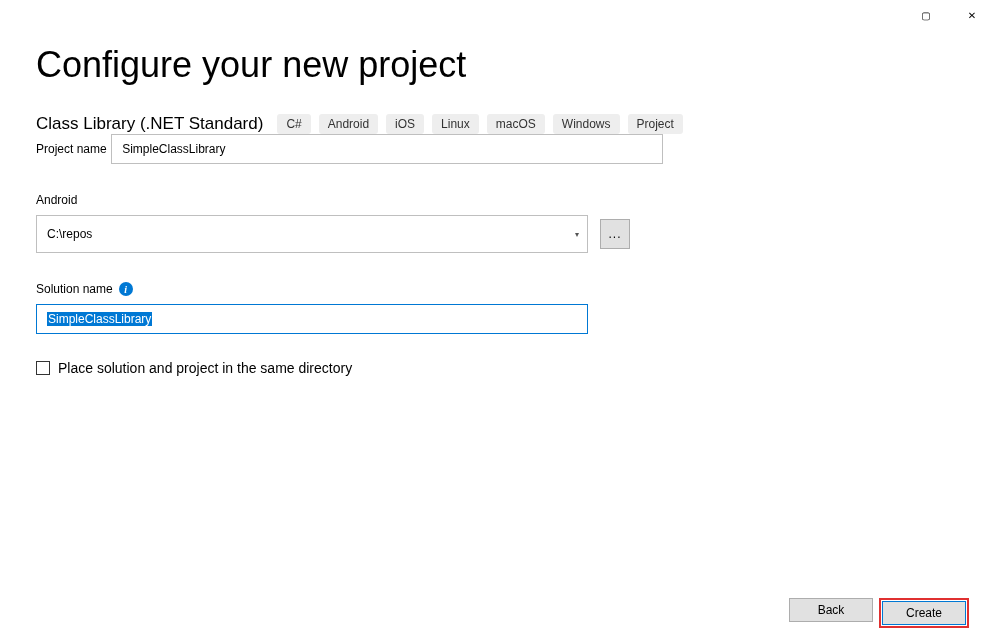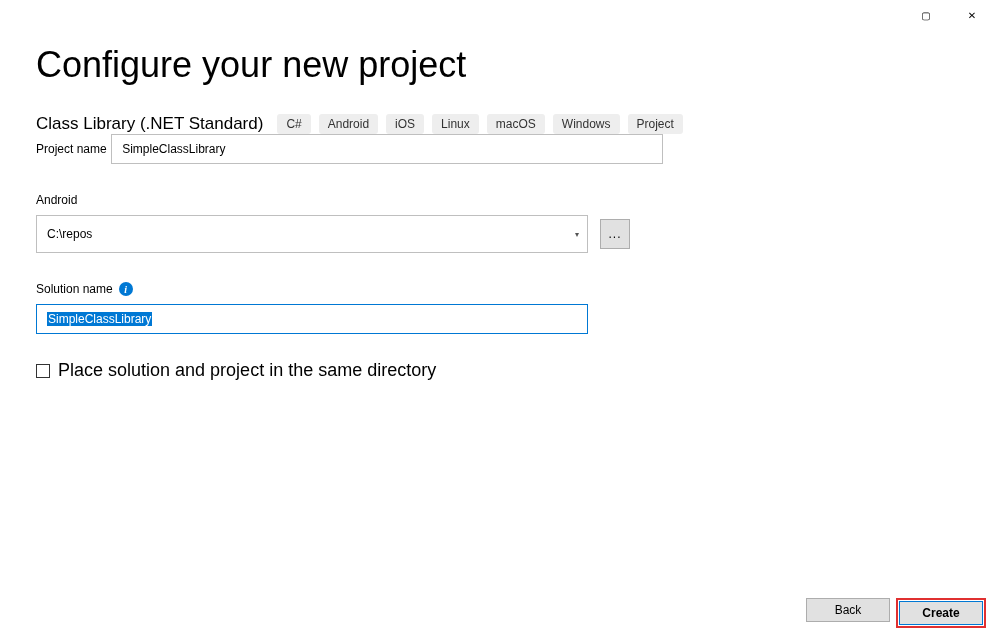"Place solution and project in" .checkbox-label { font-size: 18px -> 14px }
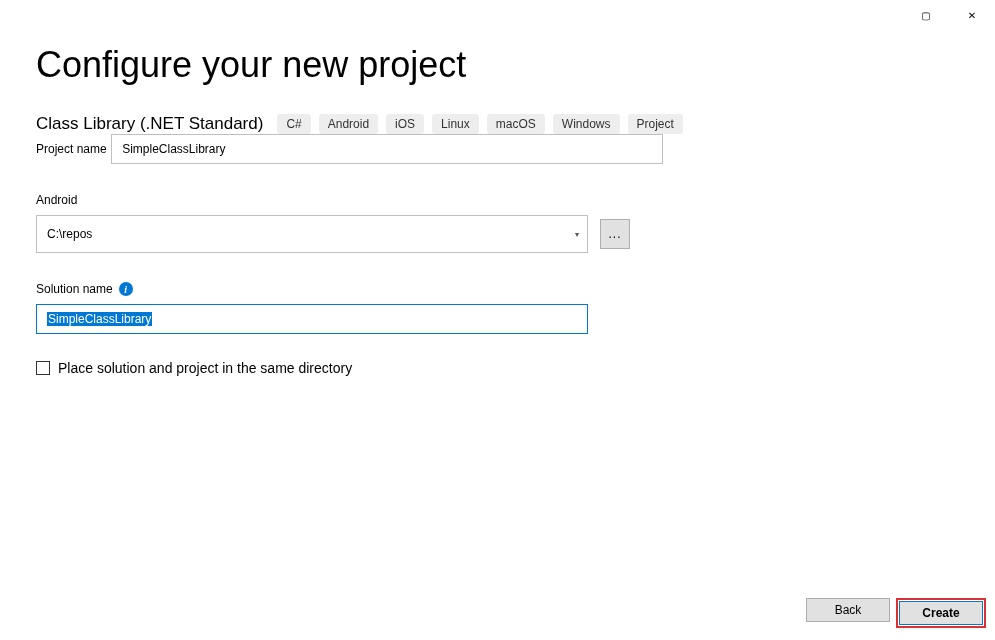"Back" .footer { right: 9px -> 26px }
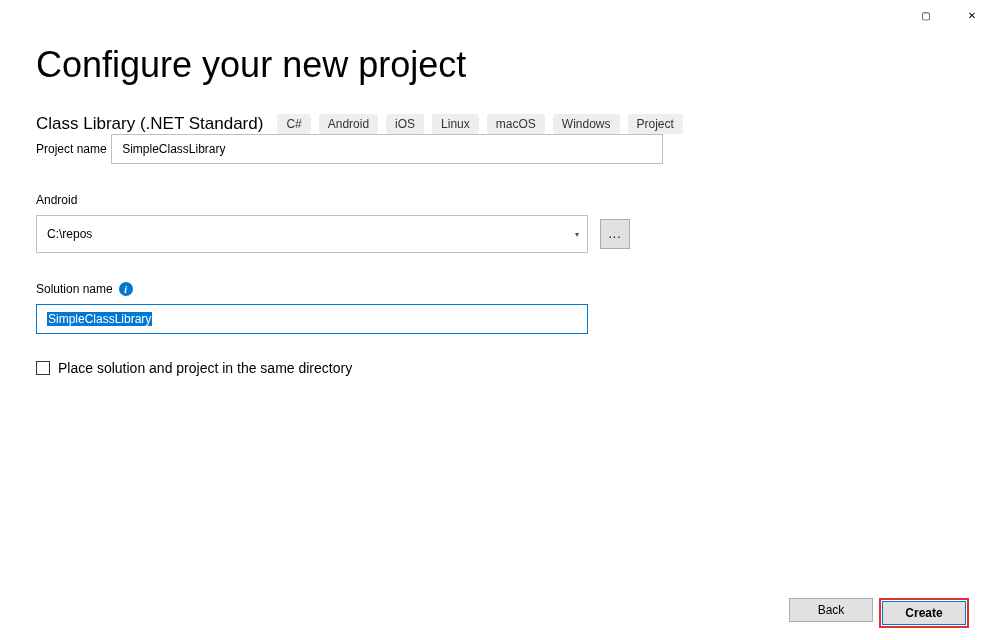"Create" .btn-highlight-wrap .btn { font-weight: bold -> none }
